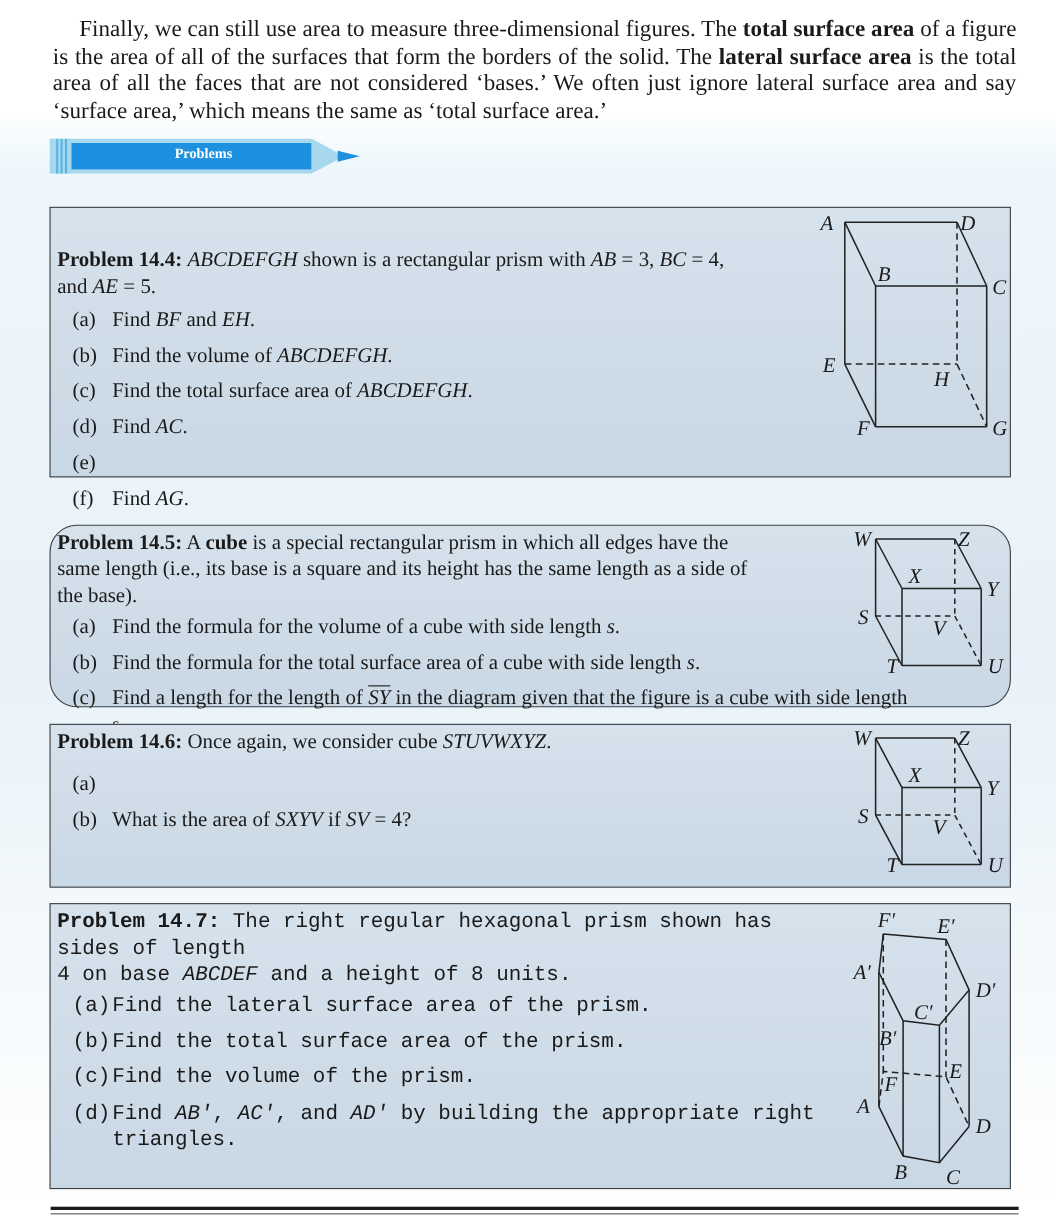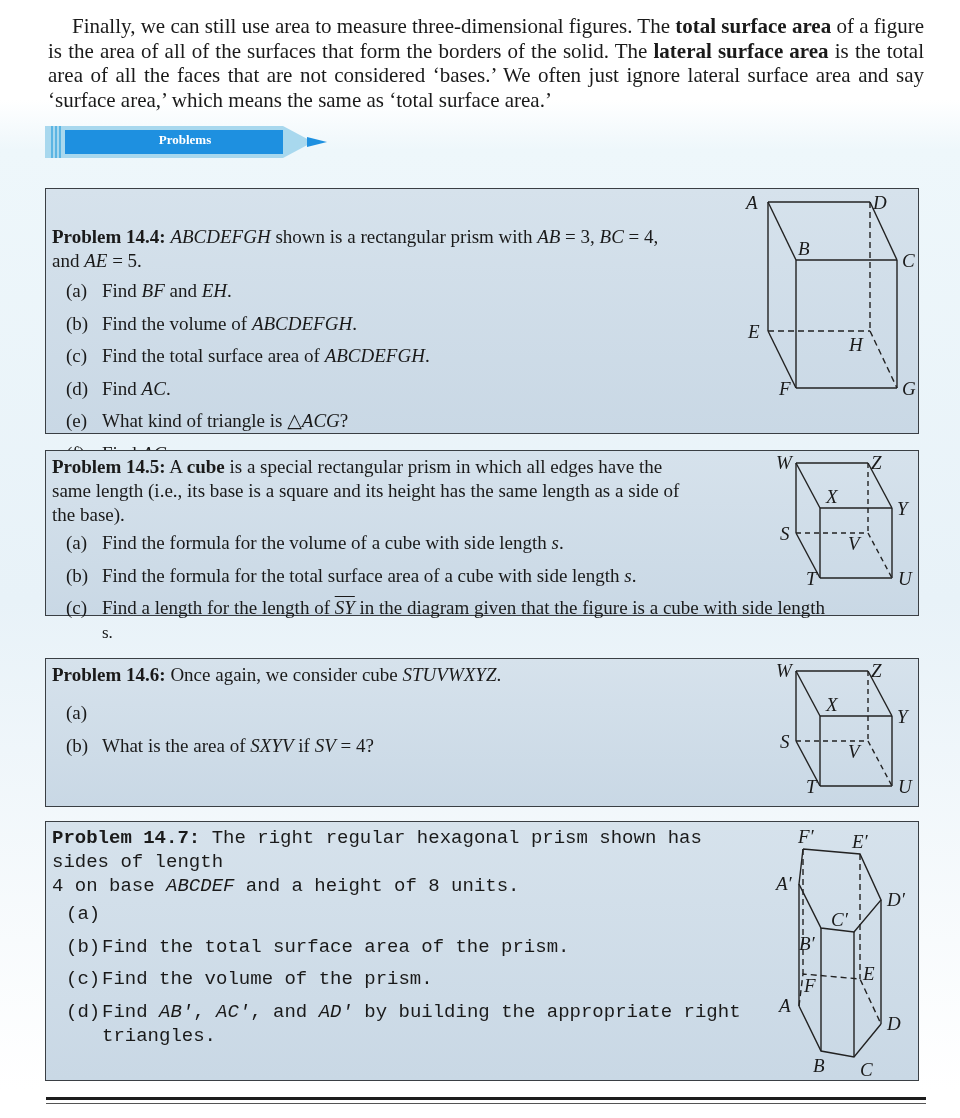"What kind of triangle is" span.body { html: <span><span>What kind of triangle is △</span><i>ACG</i><span>?</span></span> -> none }
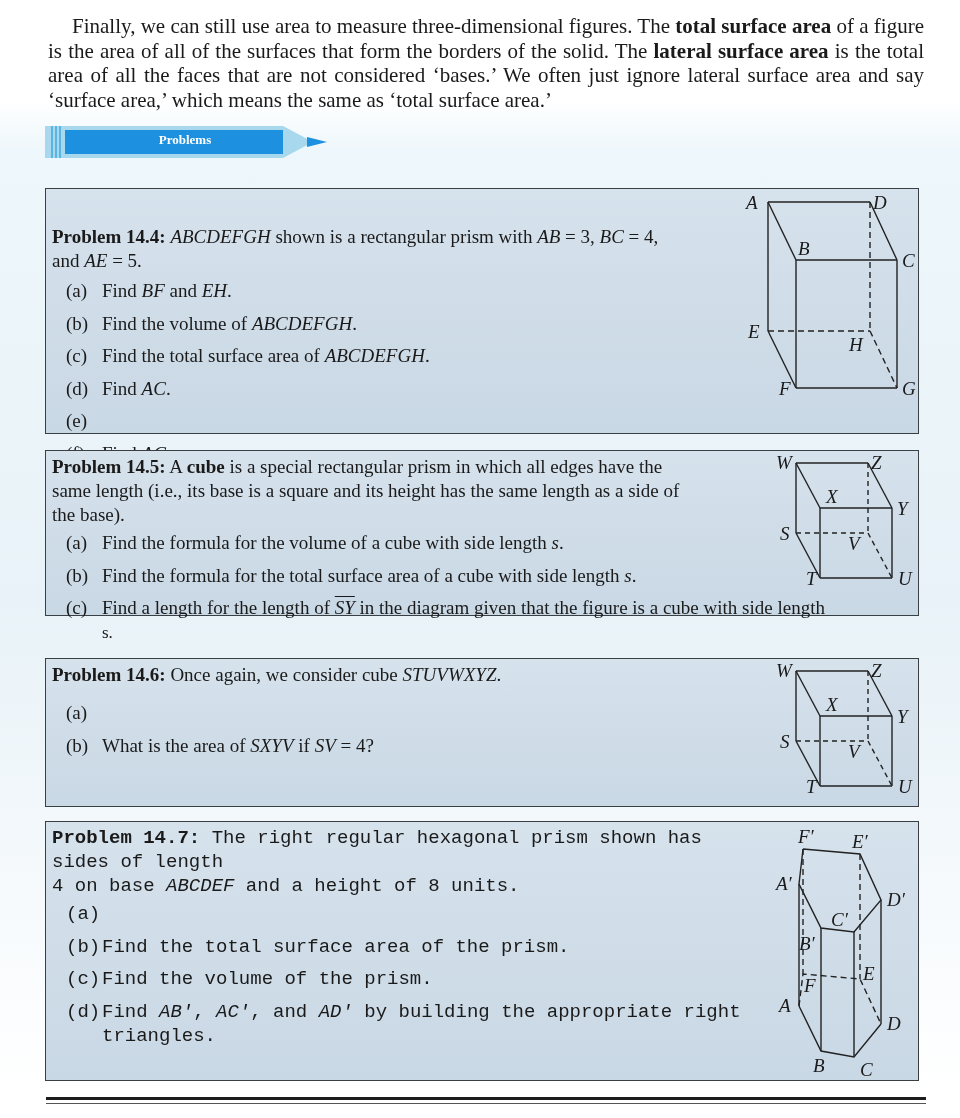"Problem 14.5: A cube is" div.pbox { border-radius: none -> 25px; top: 450px -> 477px }
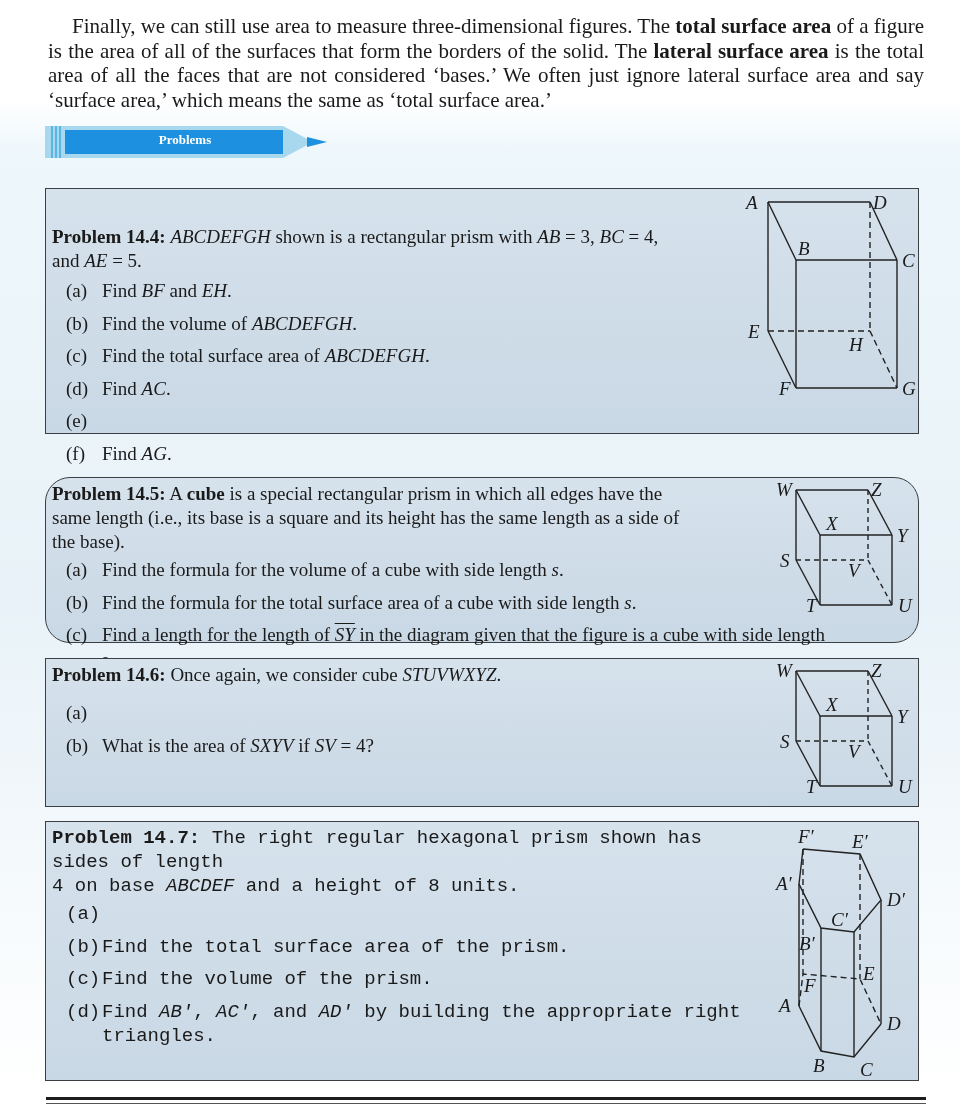"Find the lateral surface area" span.body { html: none -> <span>Find the lateral surface area of the prism.</span> }
